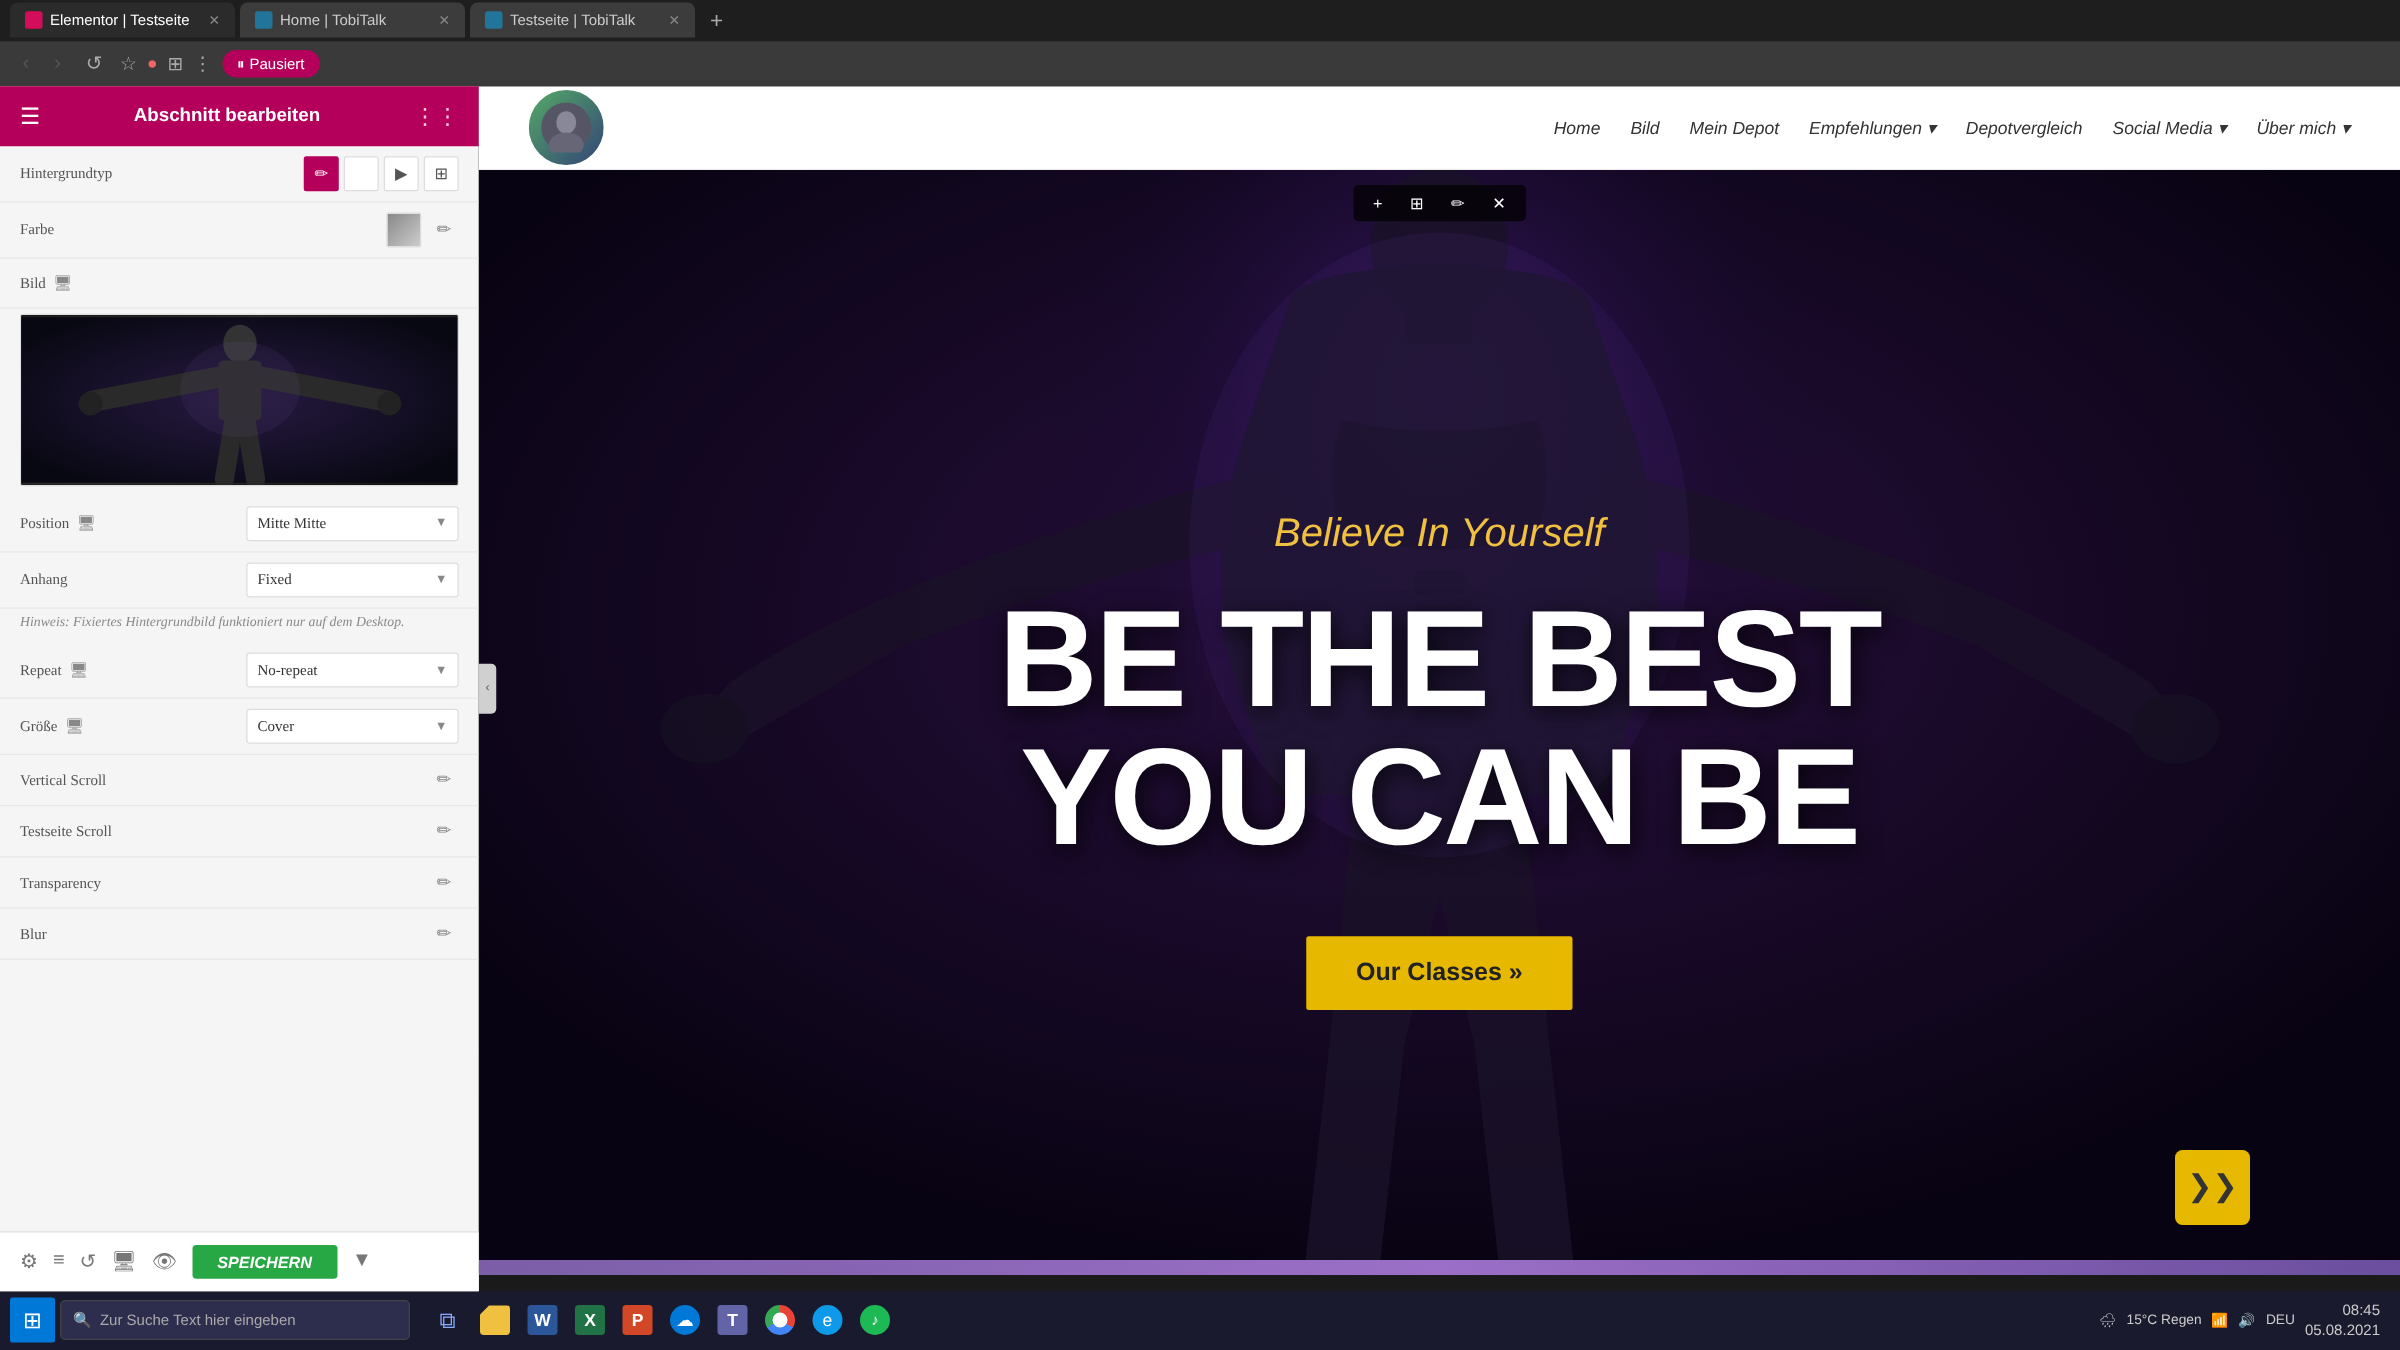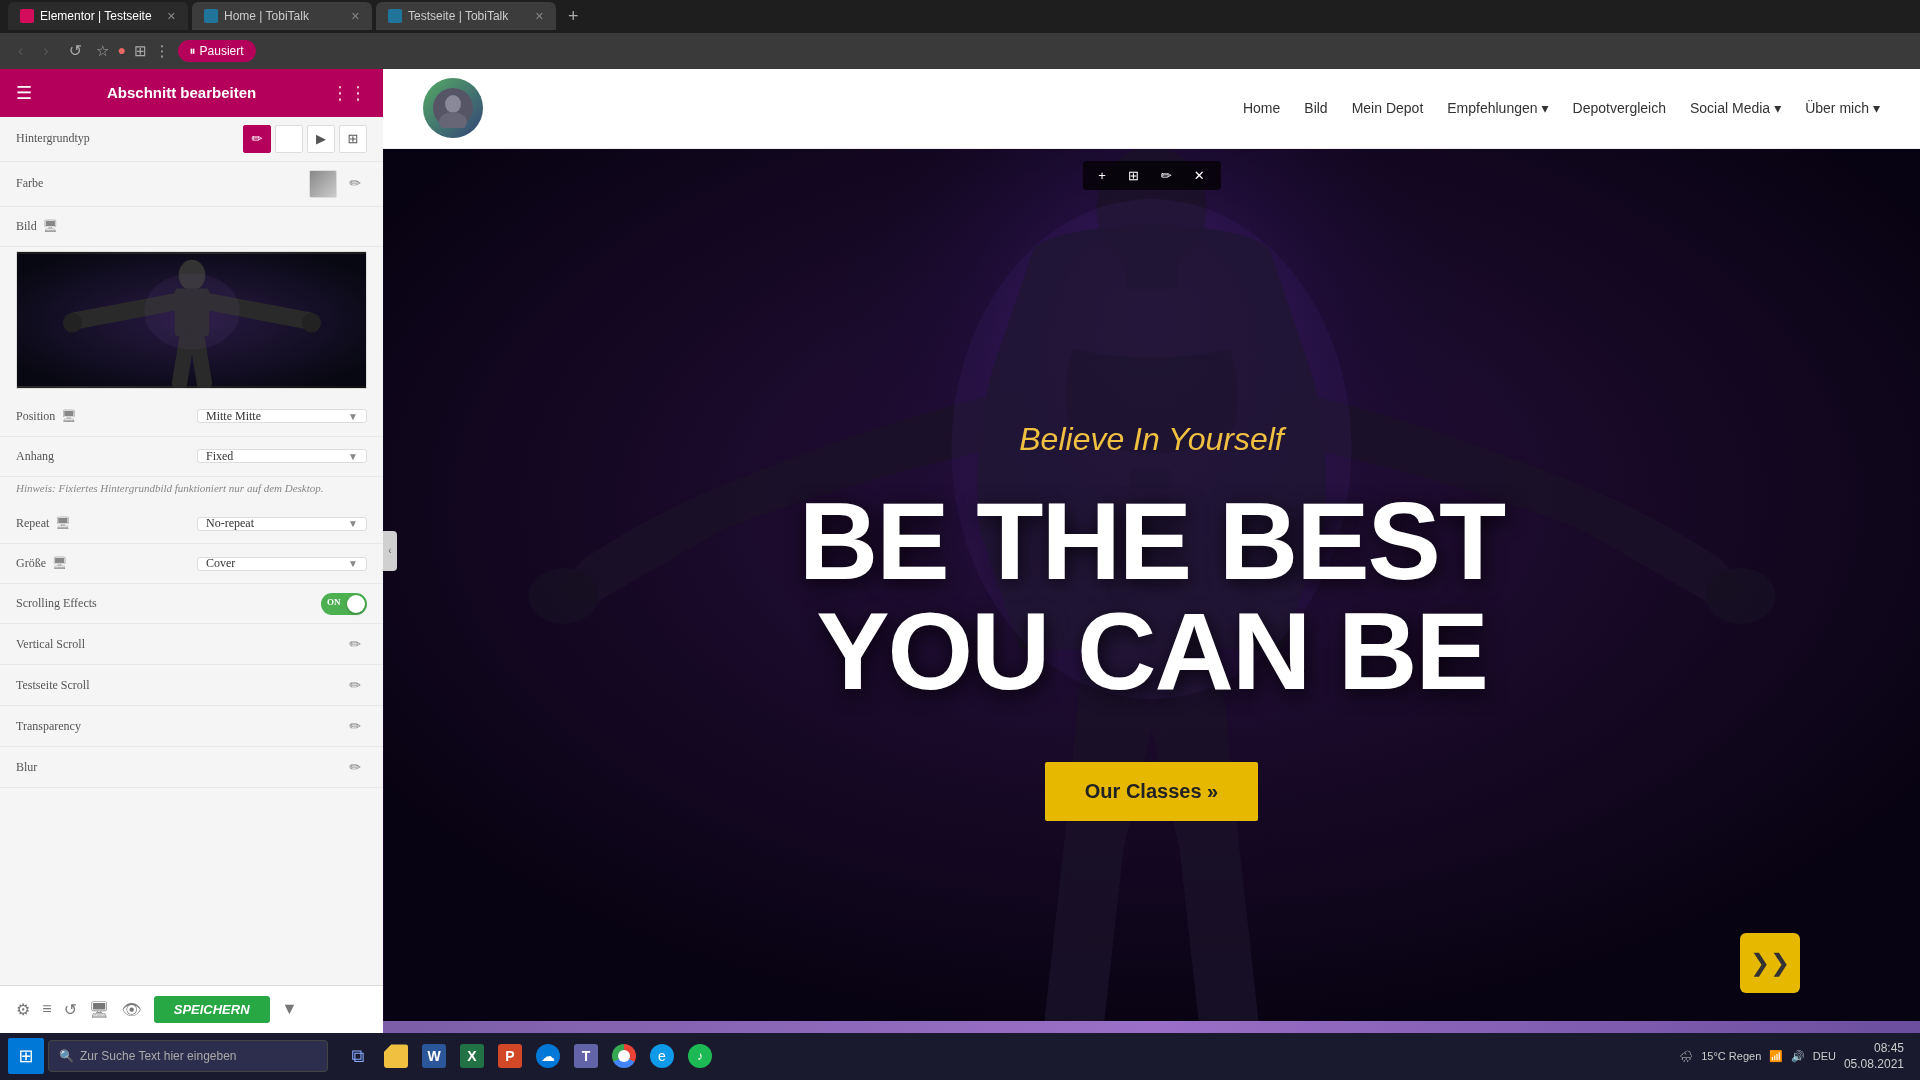"Home" .site-navbar { font-style: none -> italic; height: 80px -> 67px }
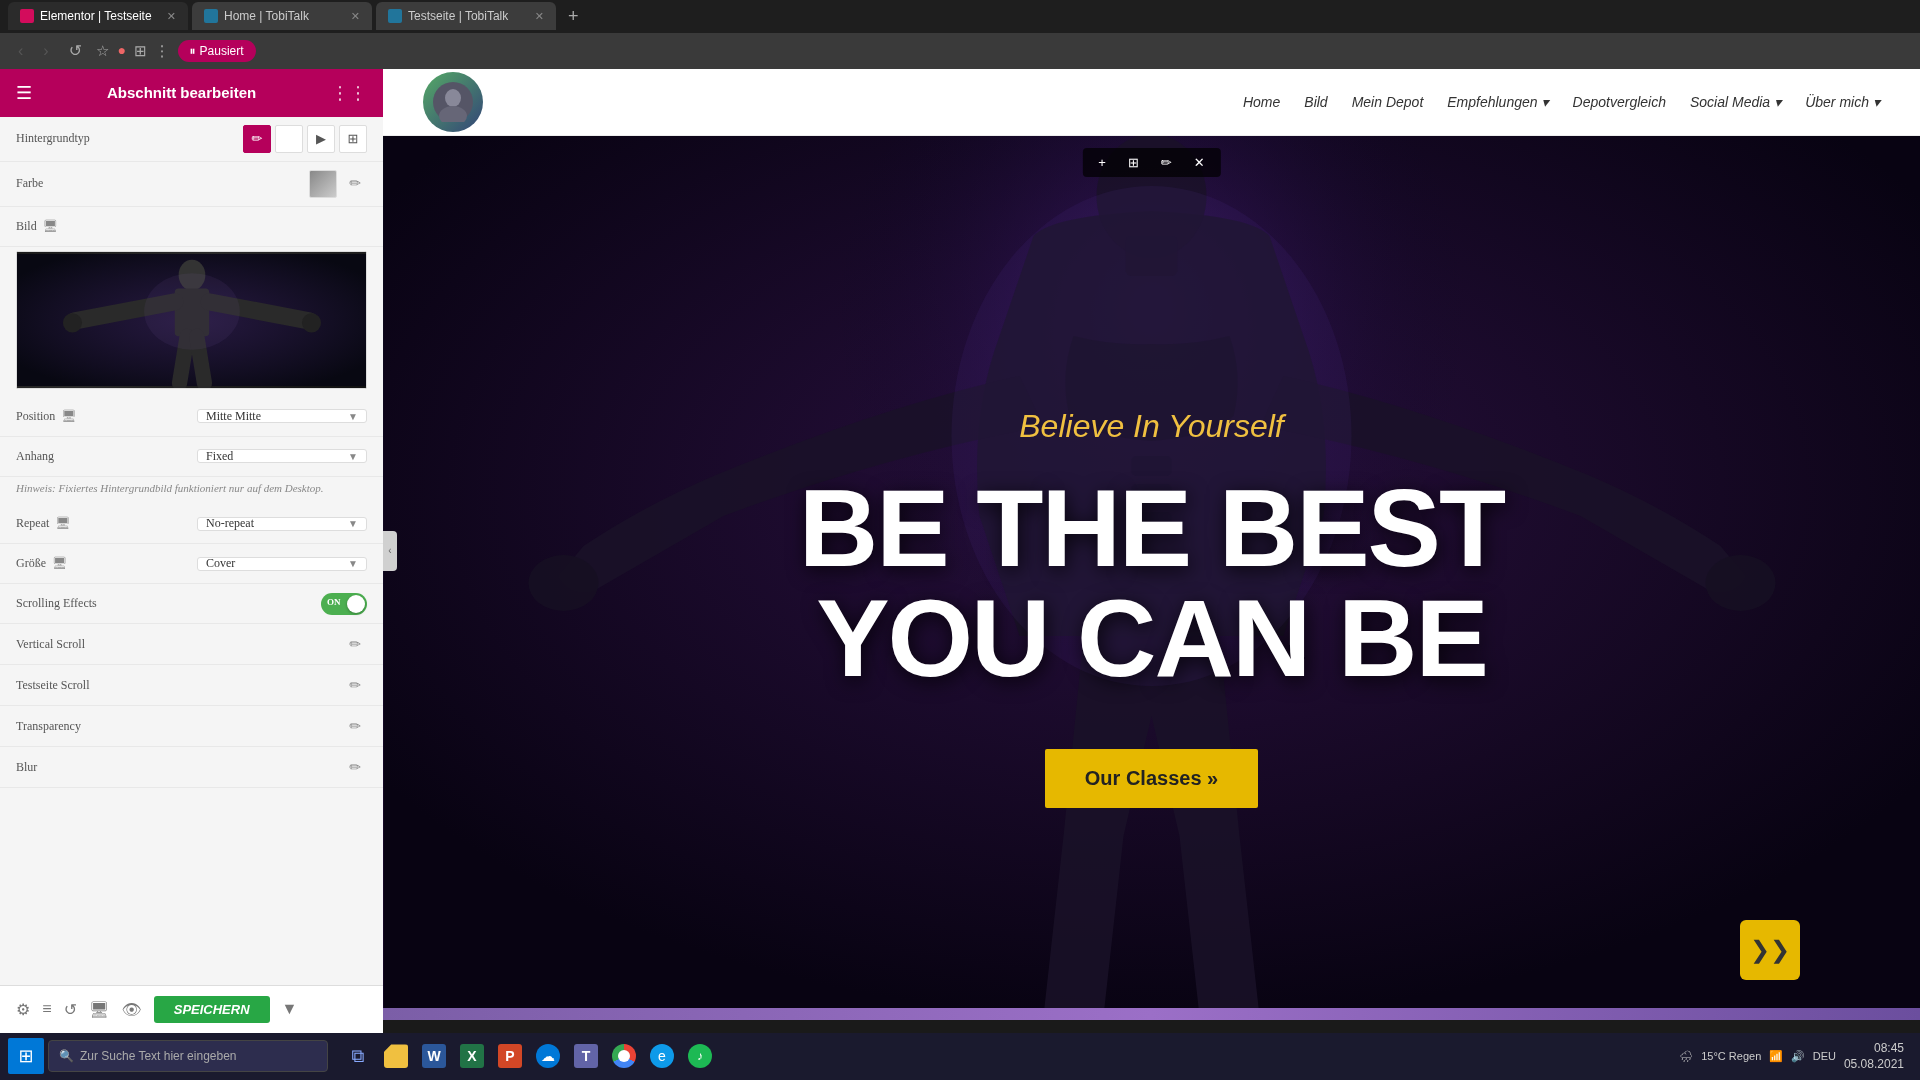"Mitte Mitte" .dropdown-select { height: 14px -> 28px }
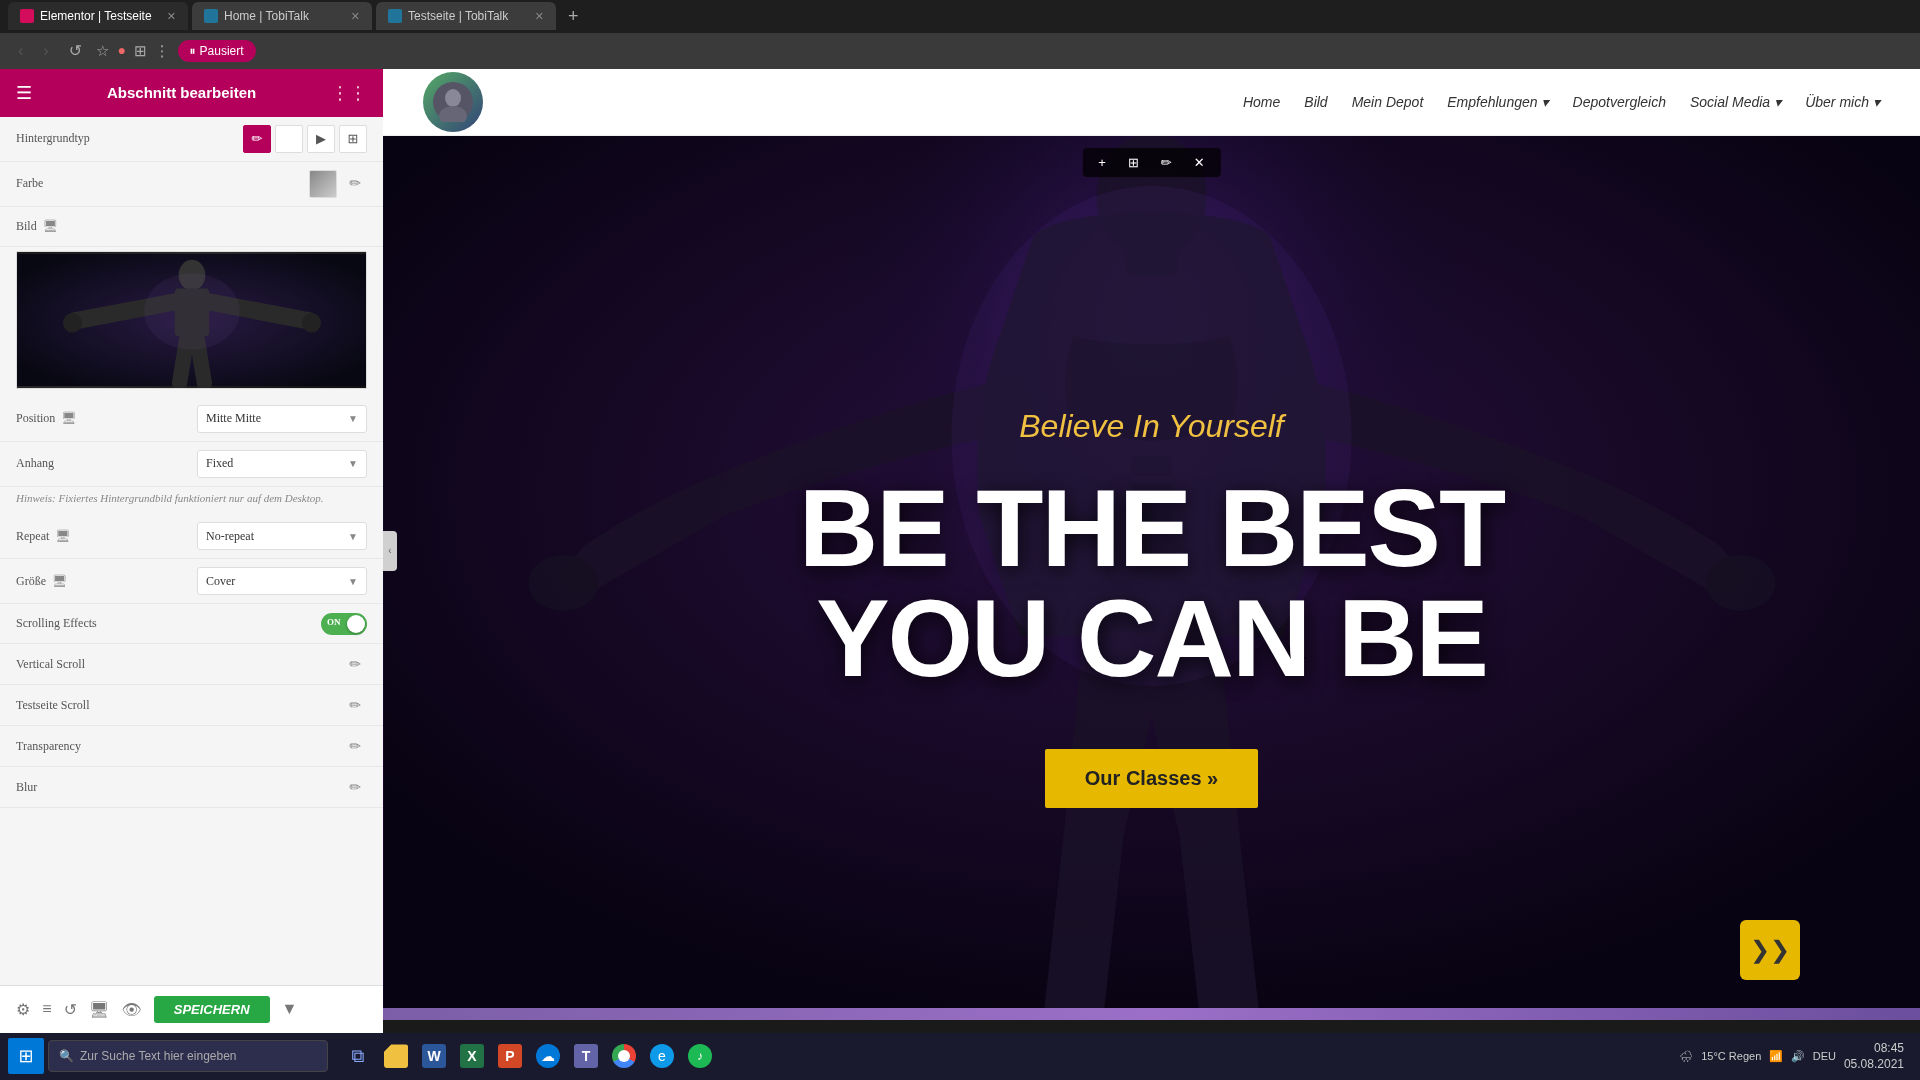"Scrolling Effects" div.panel-row { html: <div> <div> <span>Scrolling Effects</span> </div> <div> <div> <span>ON</span> <div></div> </div> </div> </div> -> none }
